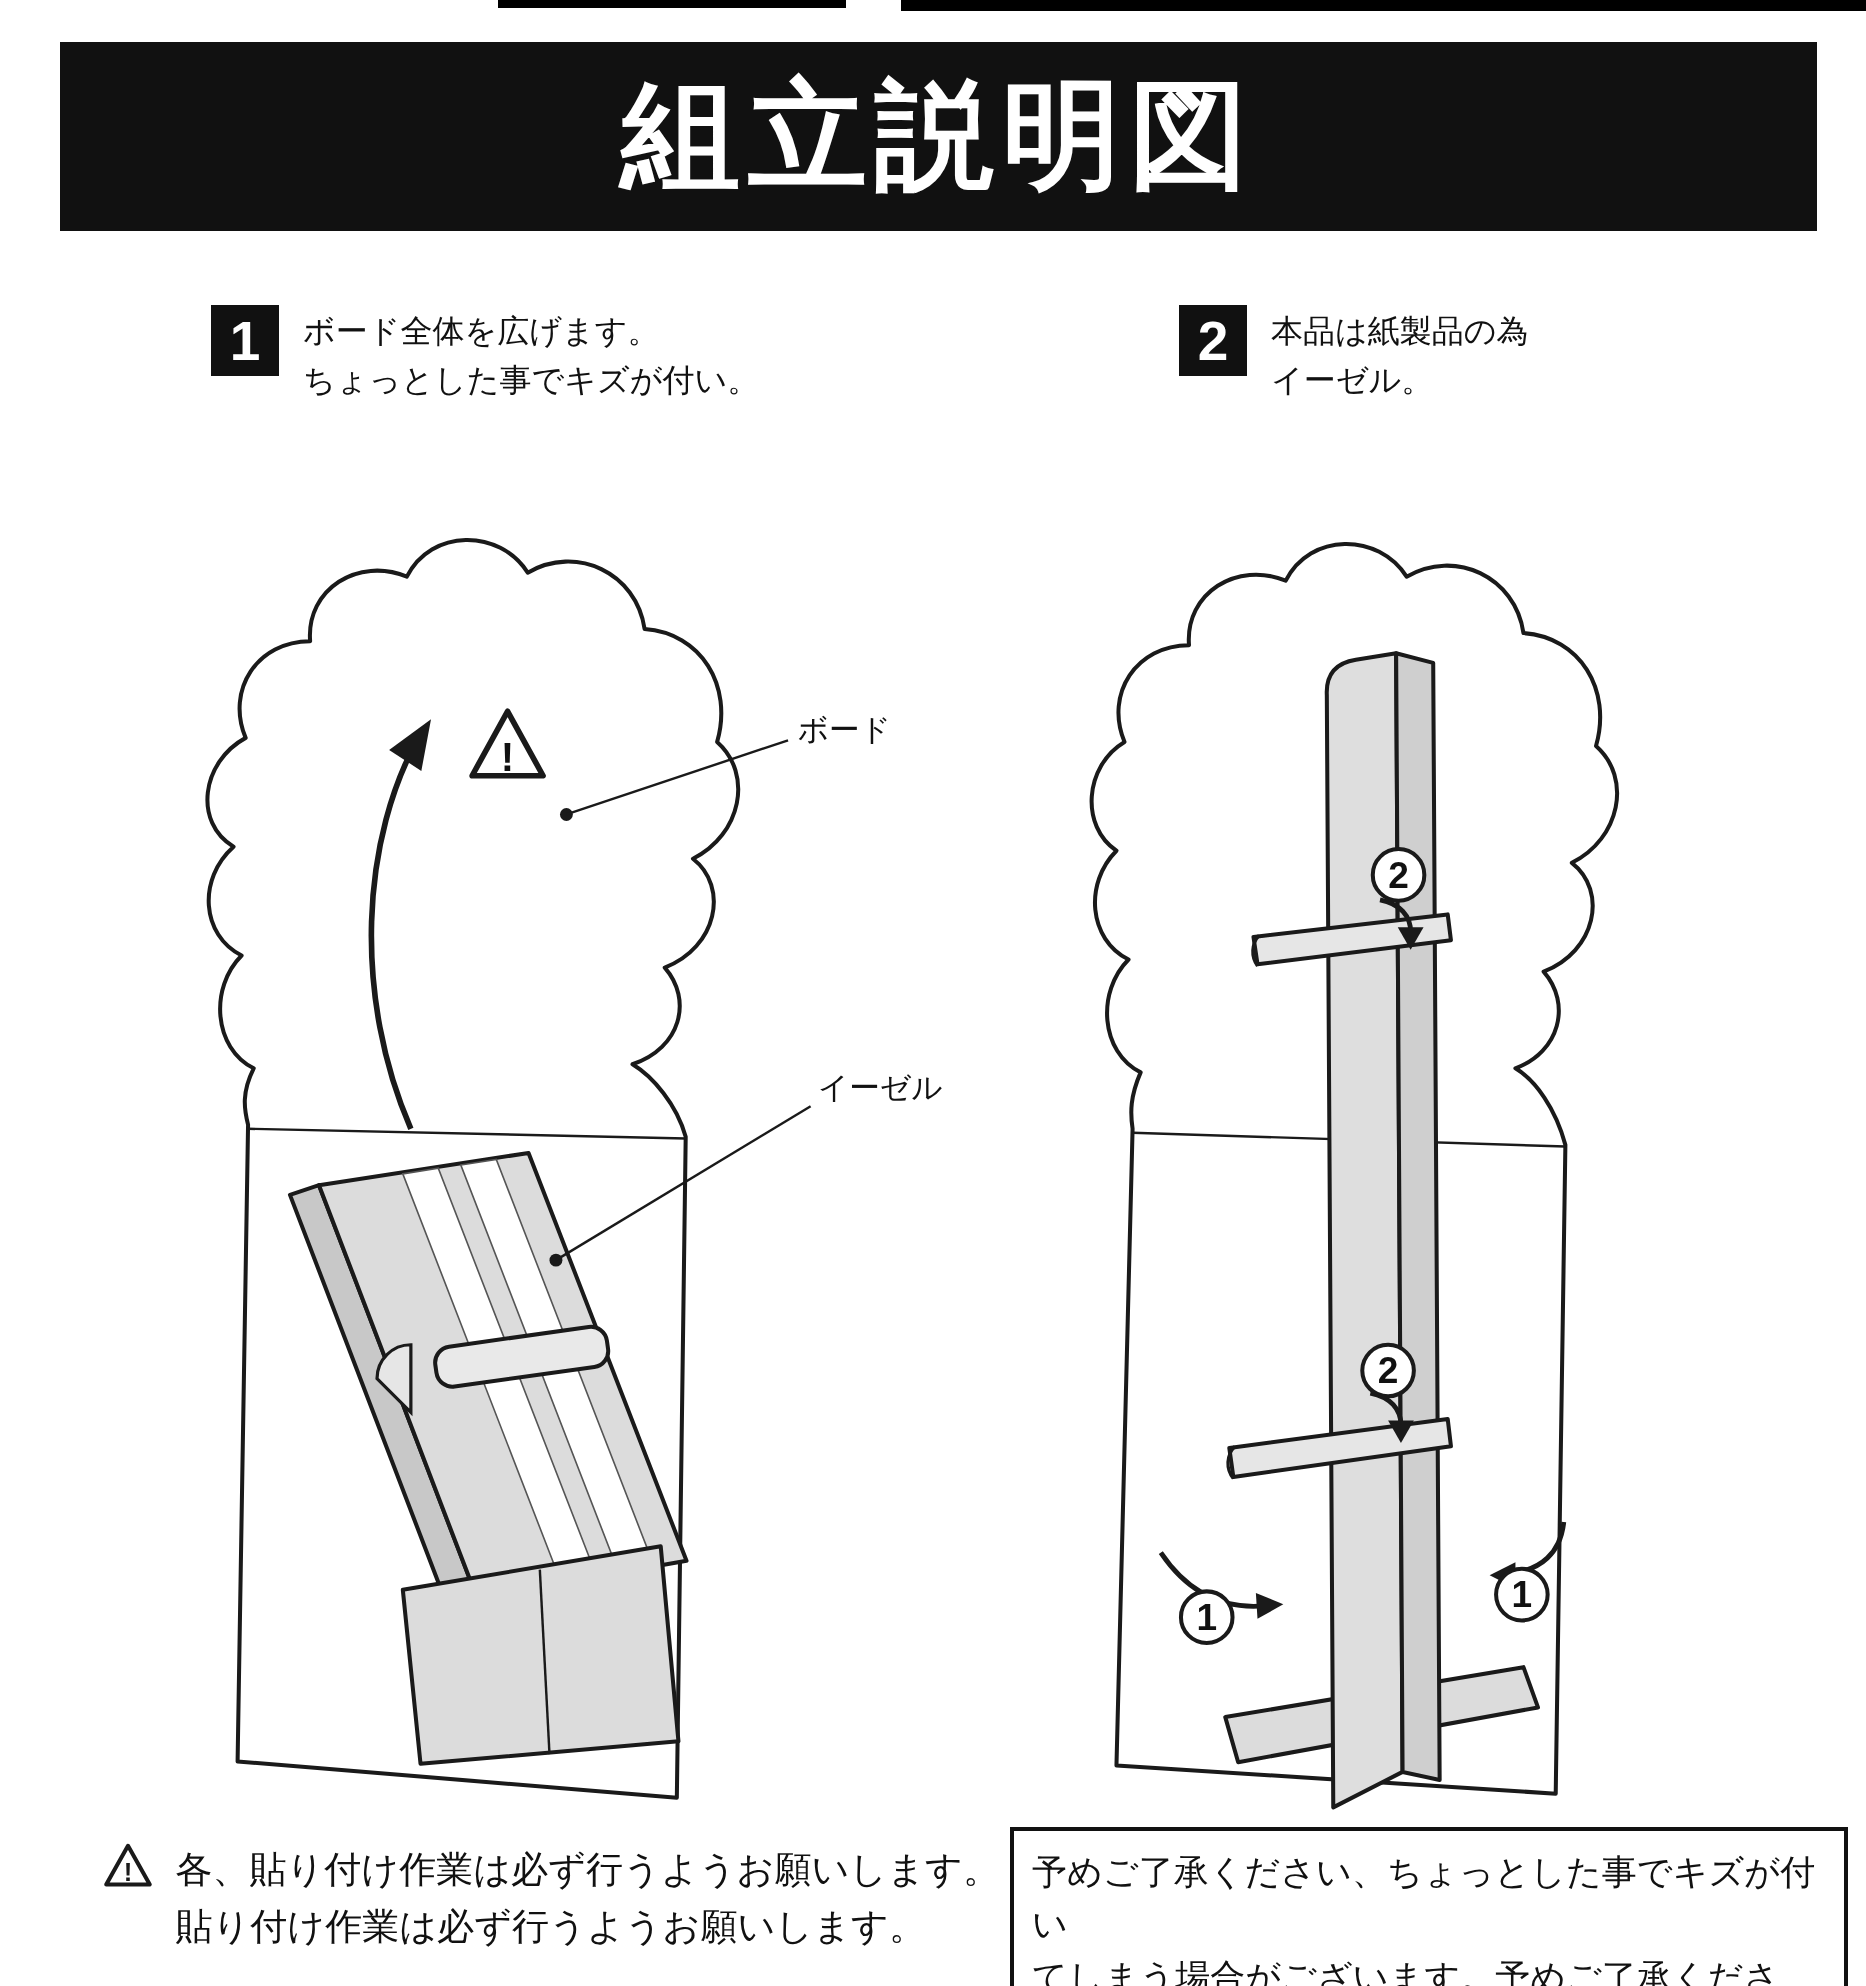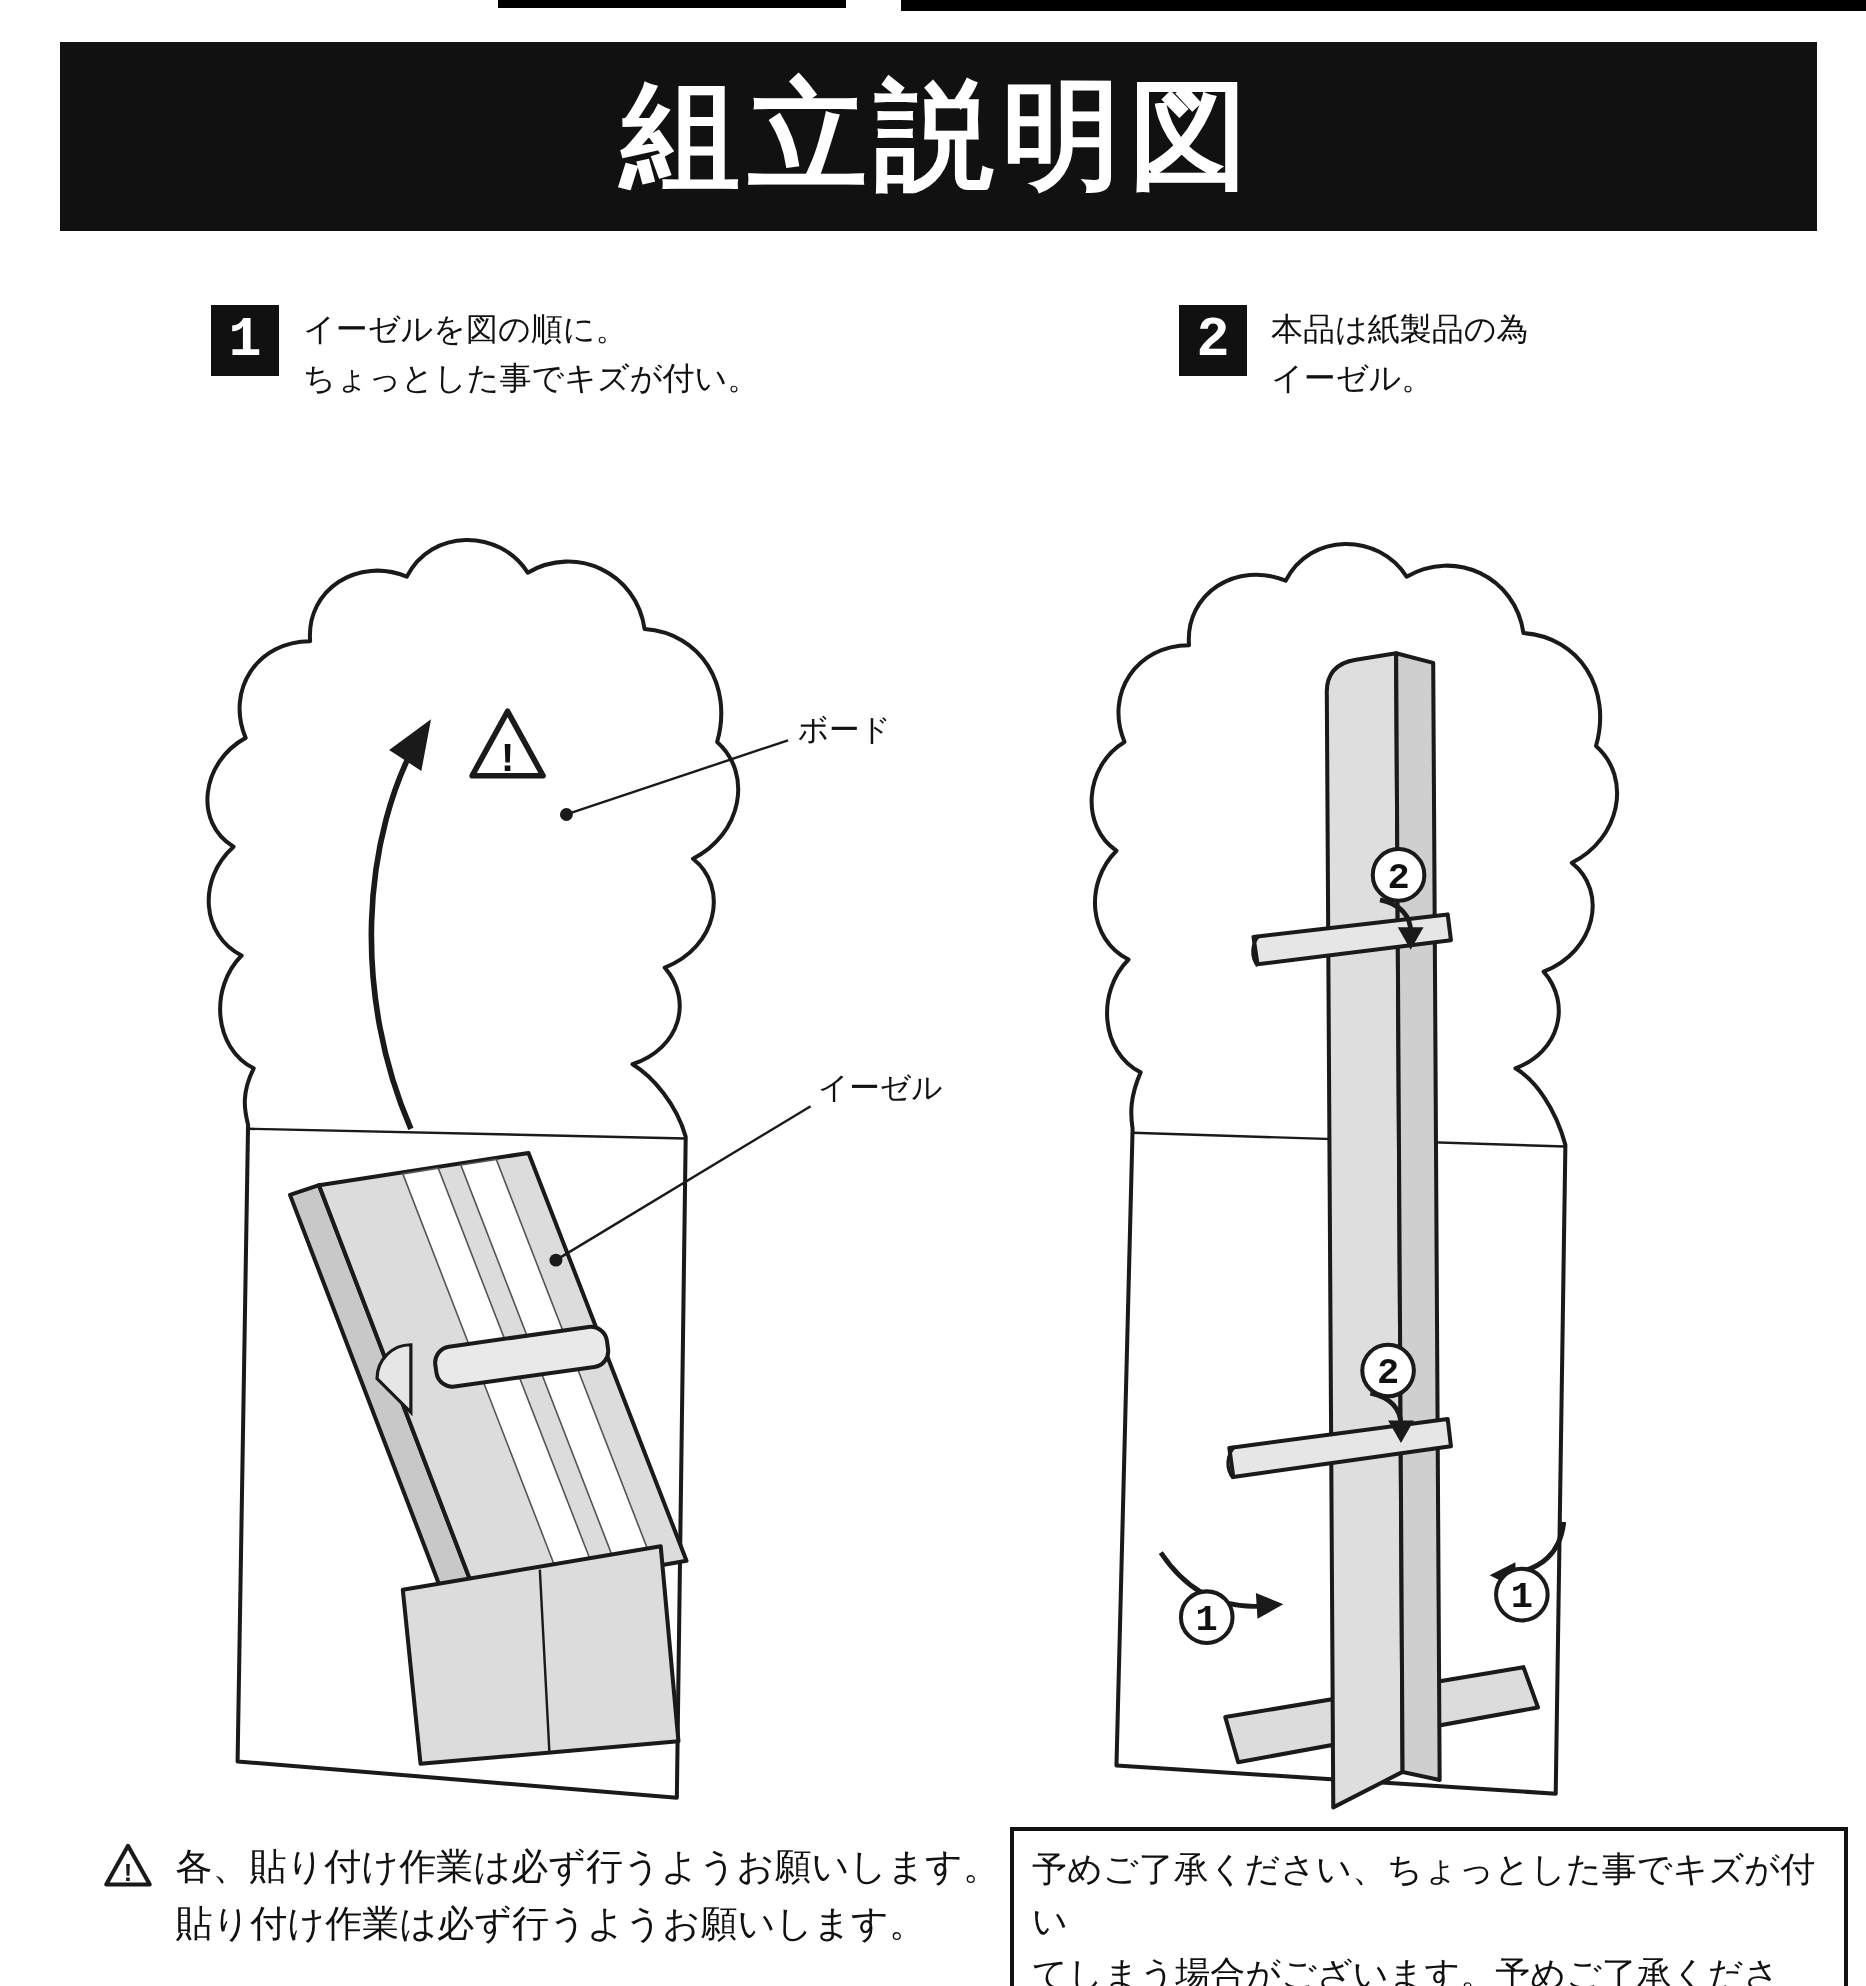"組立説明図" .page { font-family: Liberation Mono, monospace -> Liberation Sans, sans-serif }
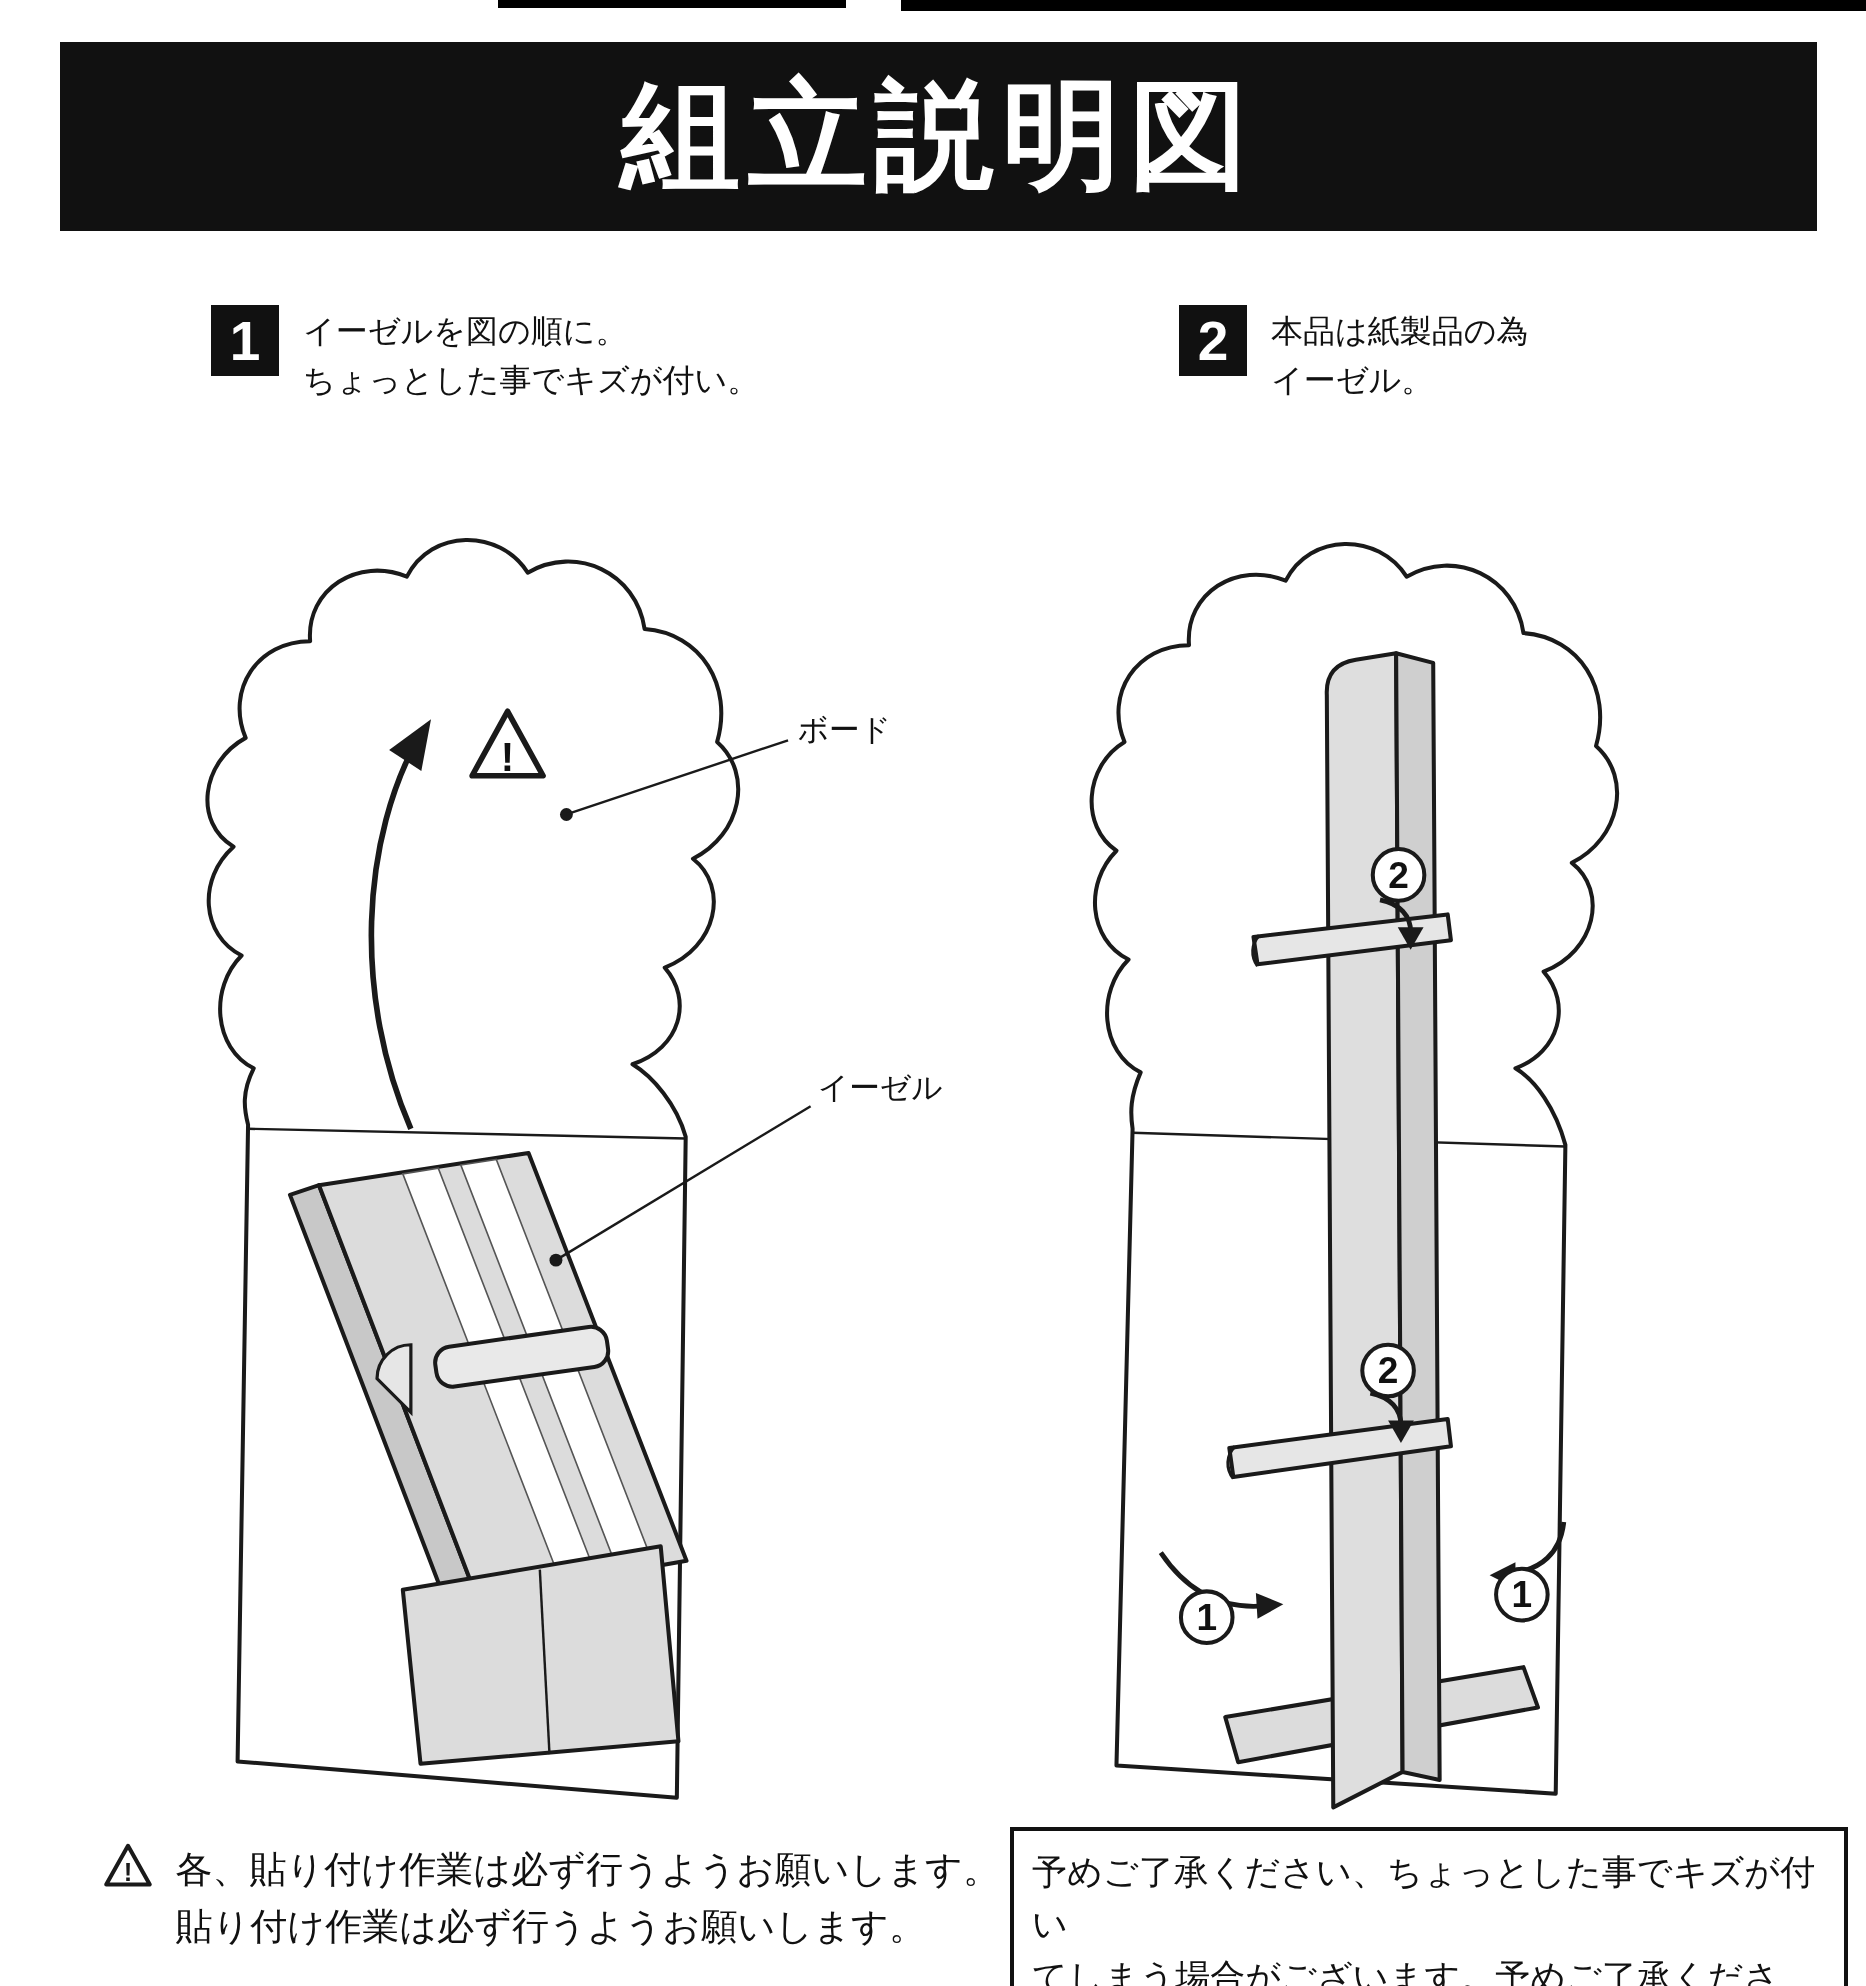"イーゼルを図の順に。" div { text: イーゼルを図の順に -> ボード全体を広げます }
